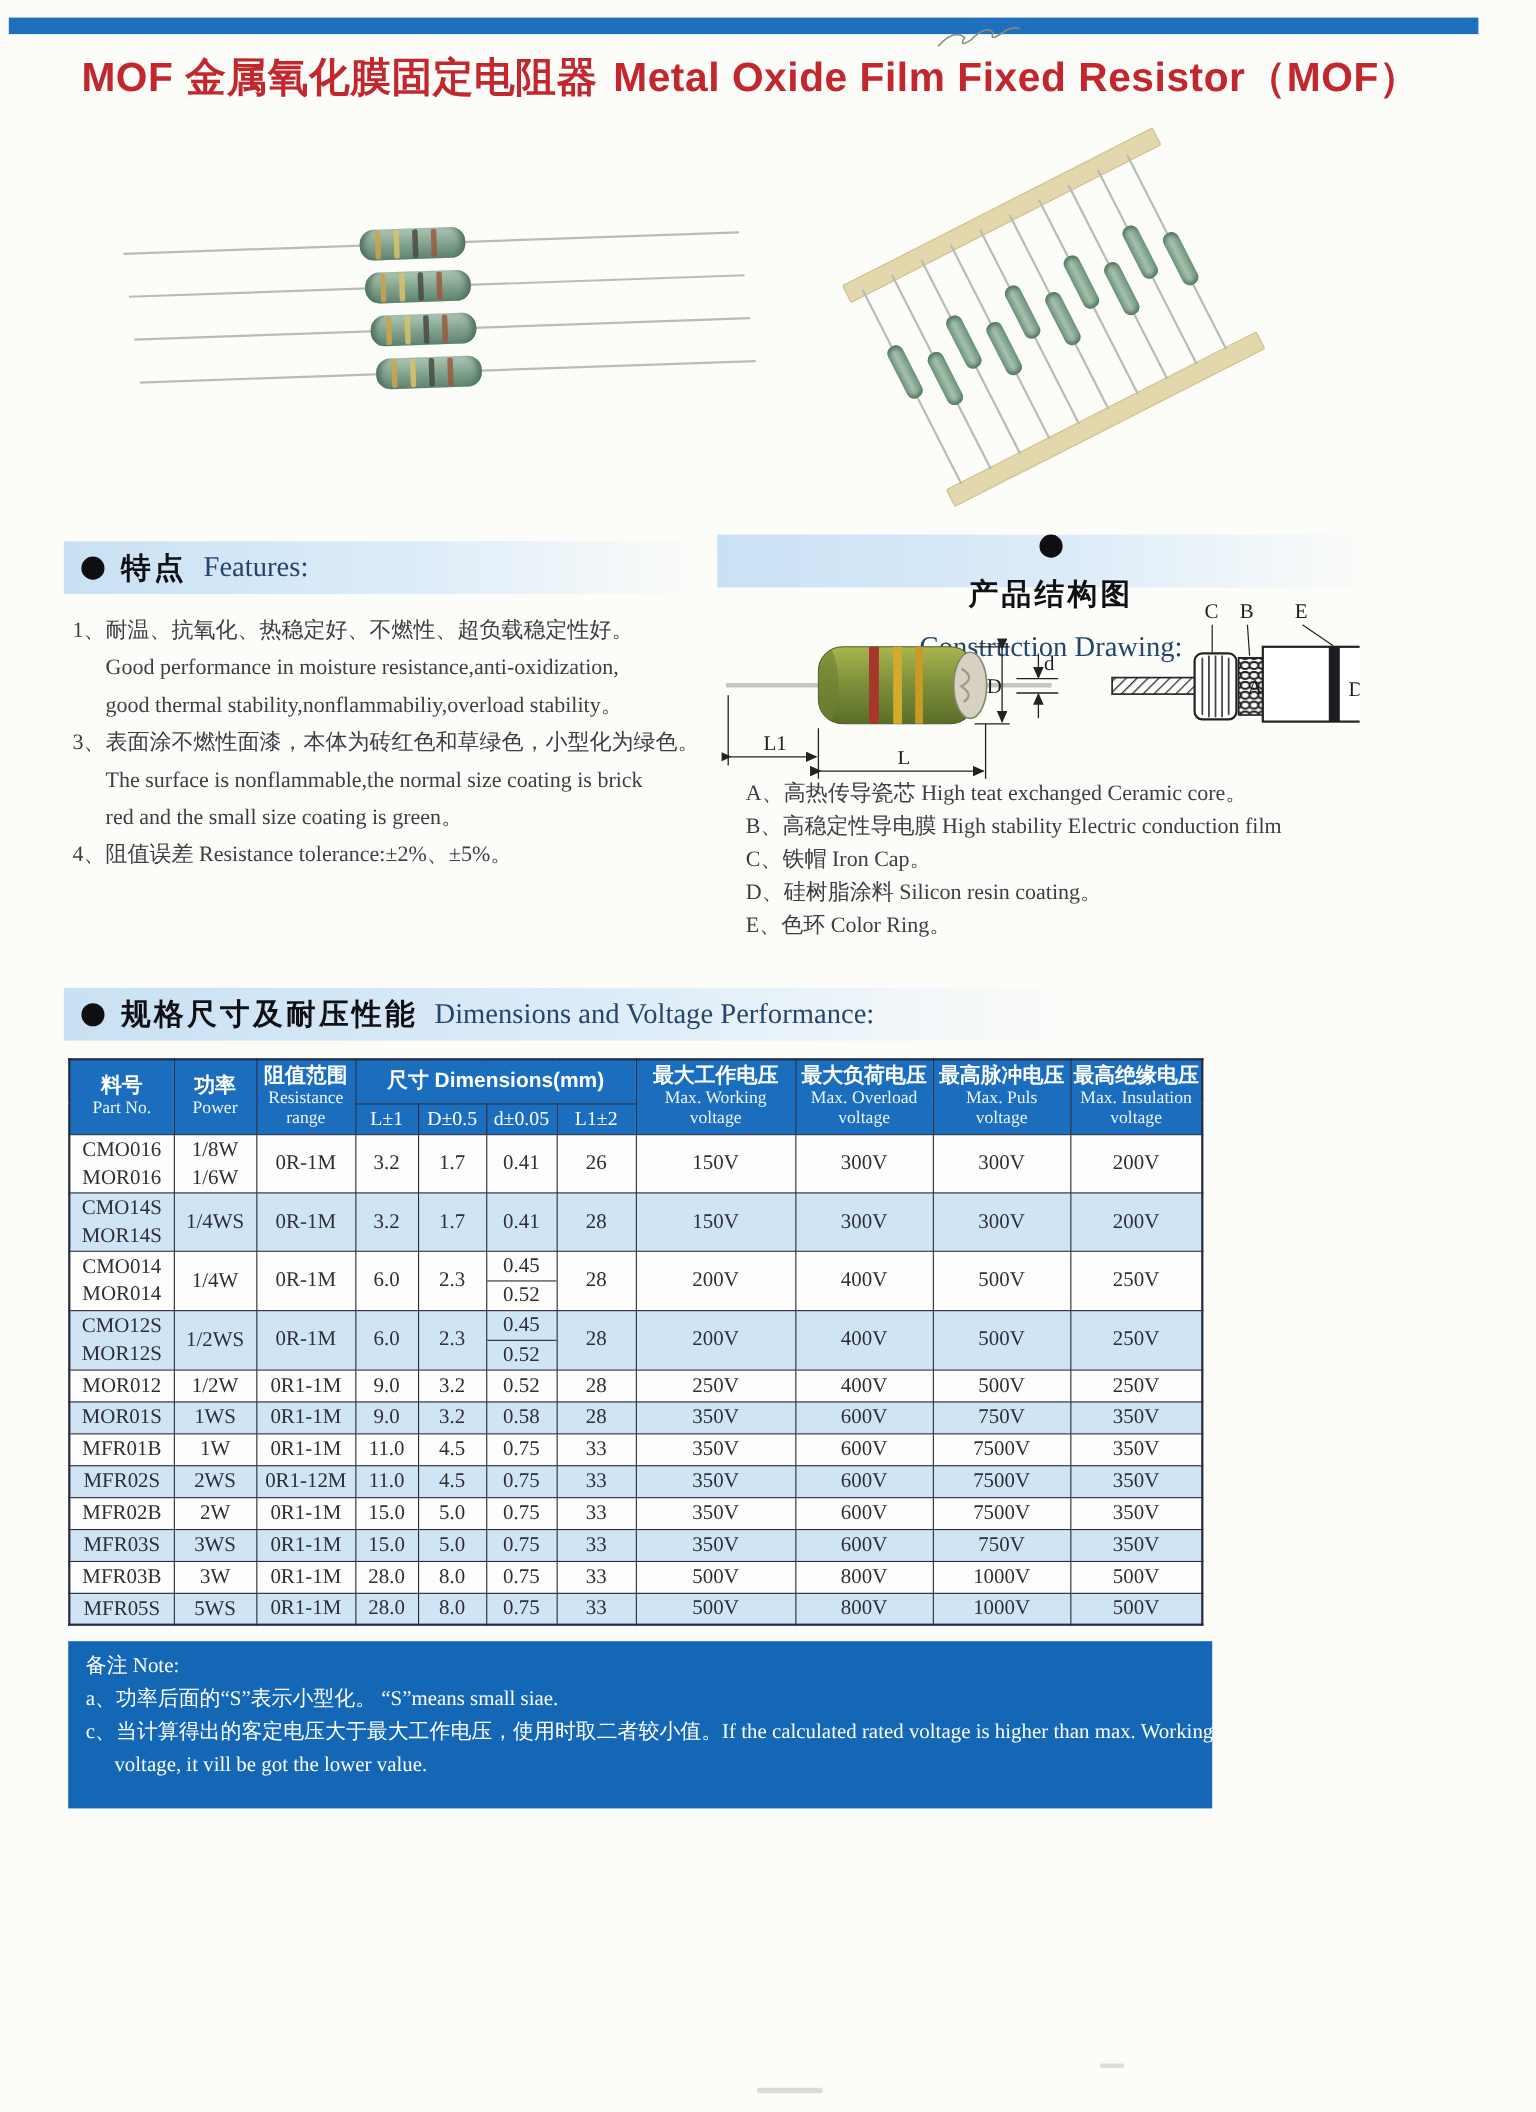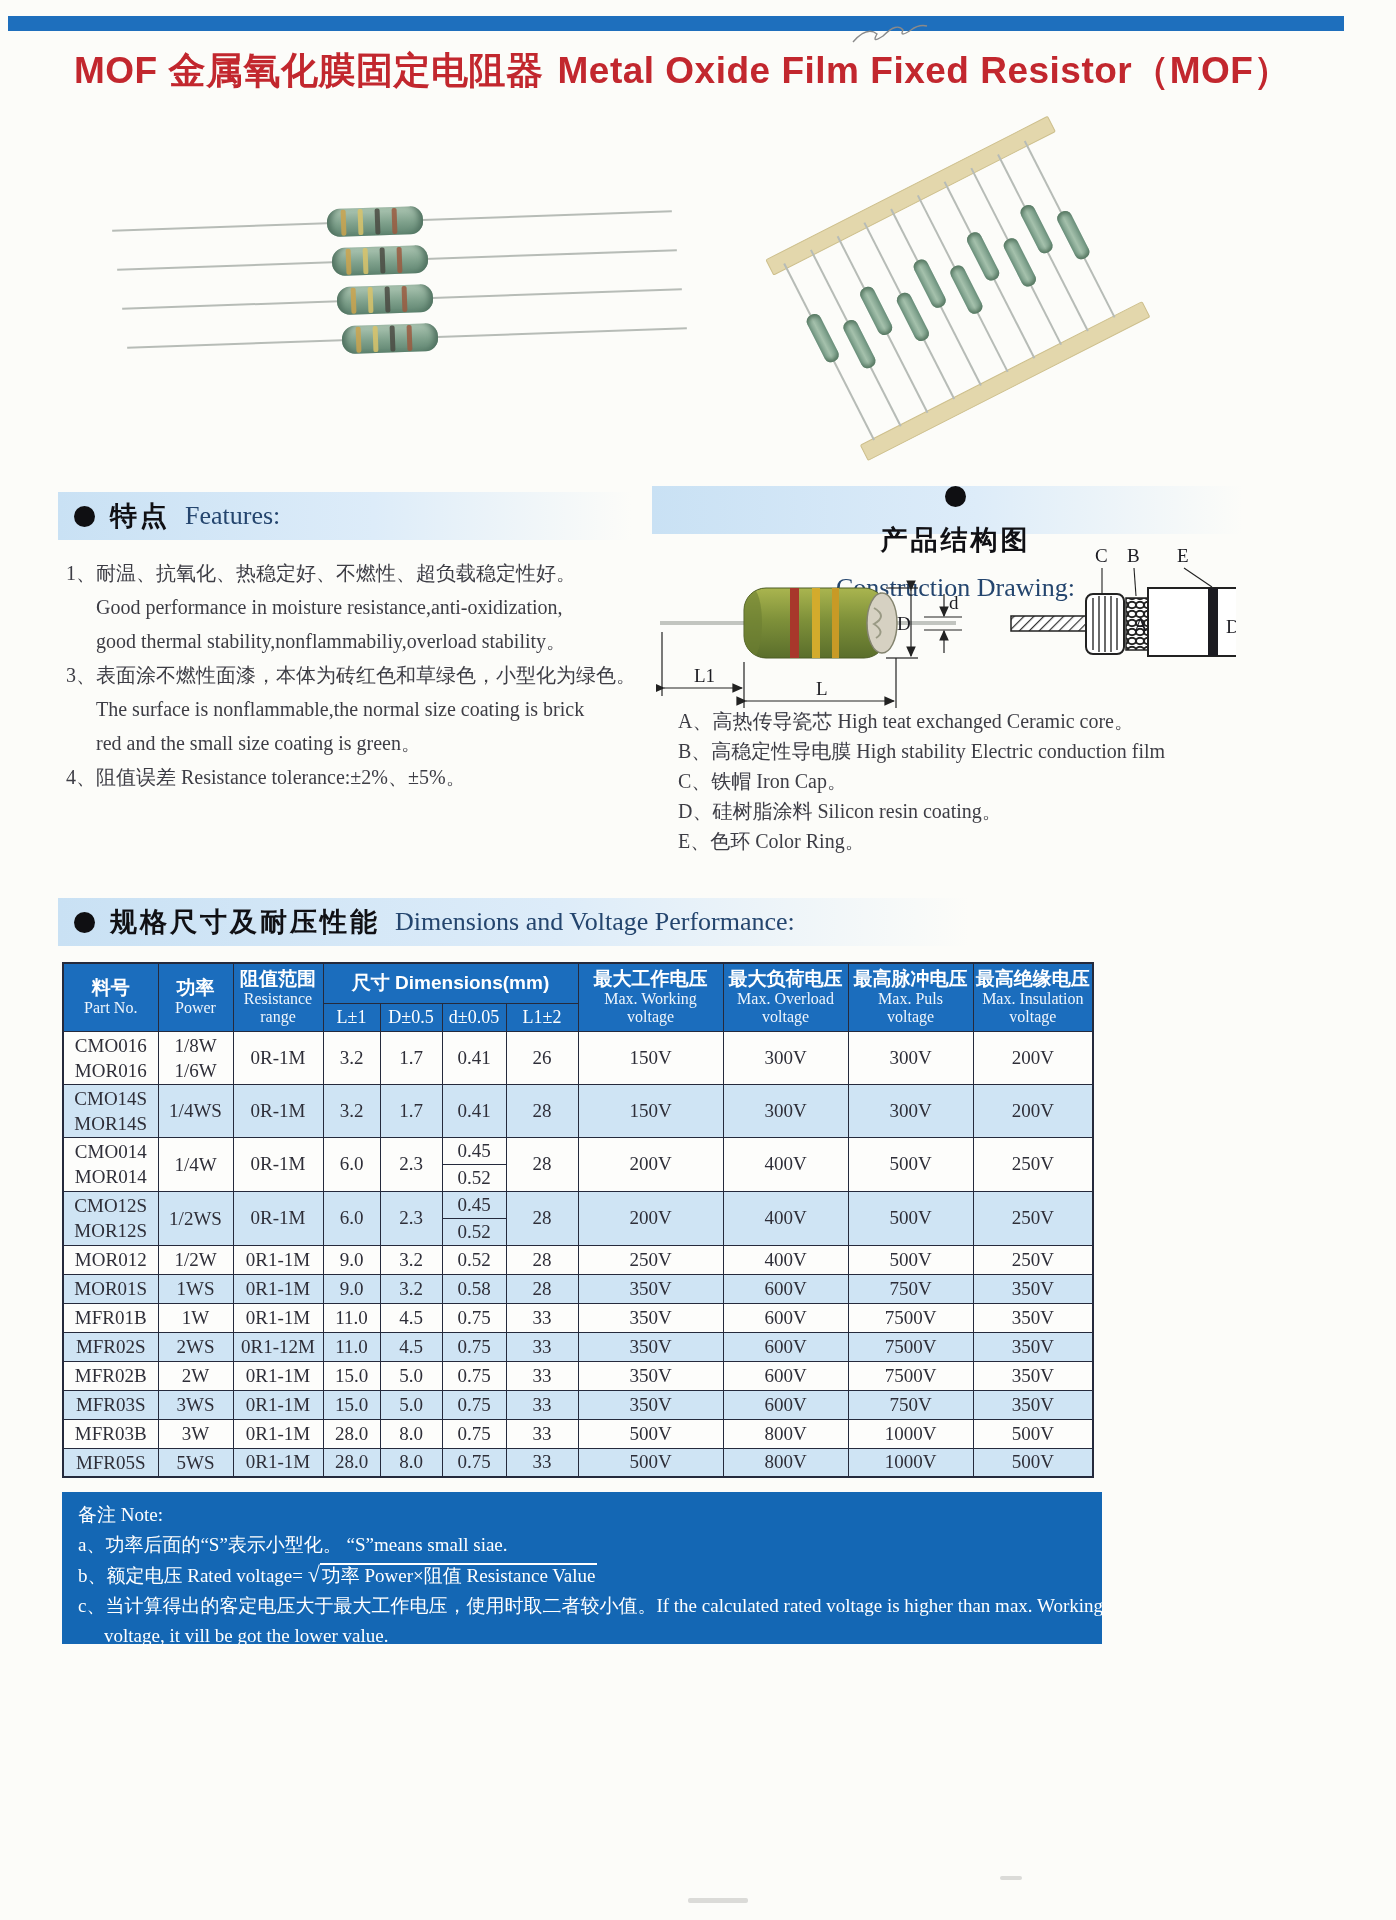"b、额定电压 Rated voltage= √功率 Power×阻值" div.n-line { html: <div> <span>b、额定电压 Rated voltage= </span><span>√</span><span>功率 Power×阻值 Resistance Value</span> </div> -> none }
